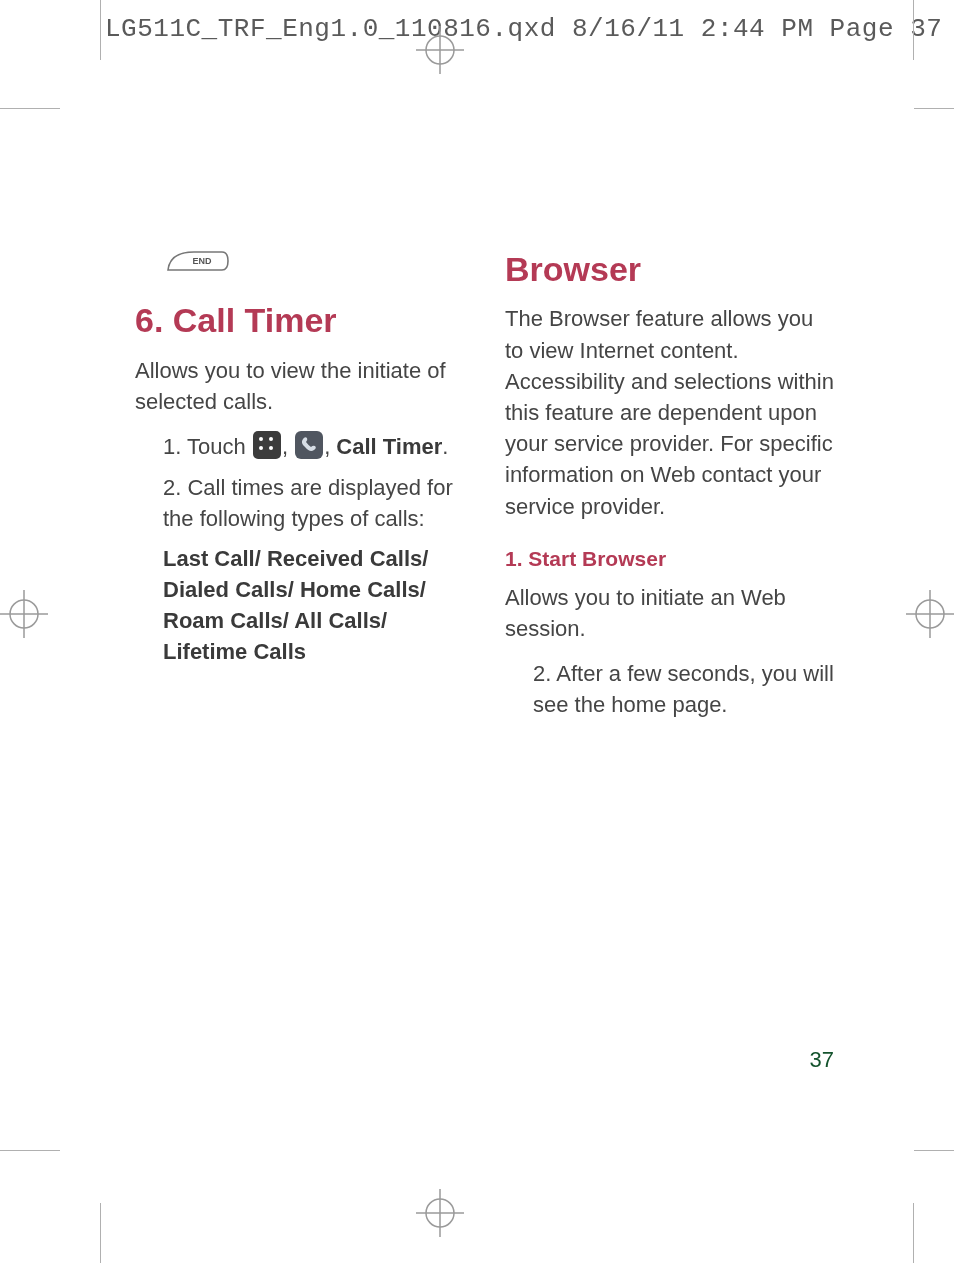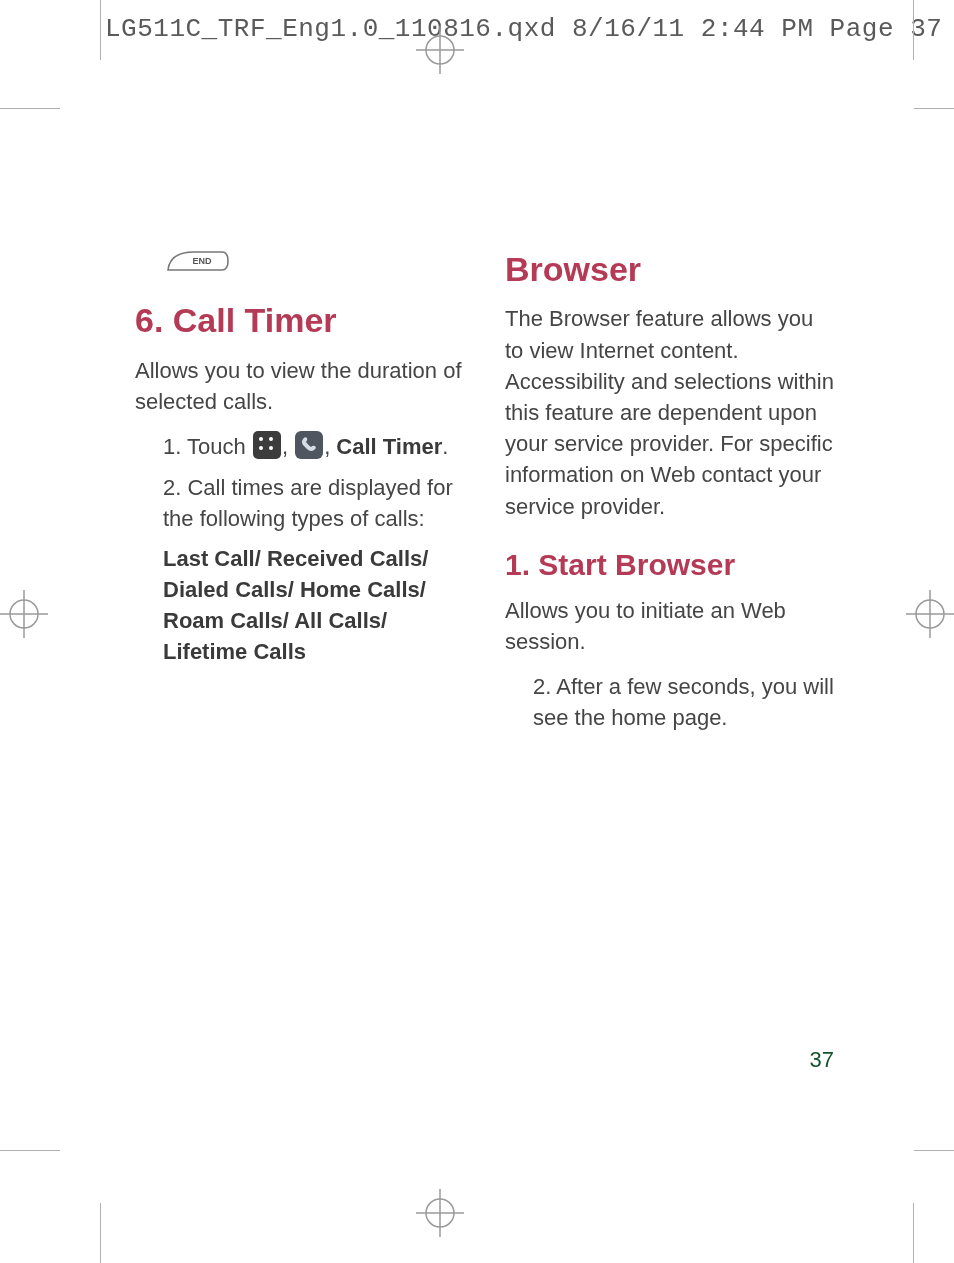"Allows you to view the" div.para { text: duration -> initiate }
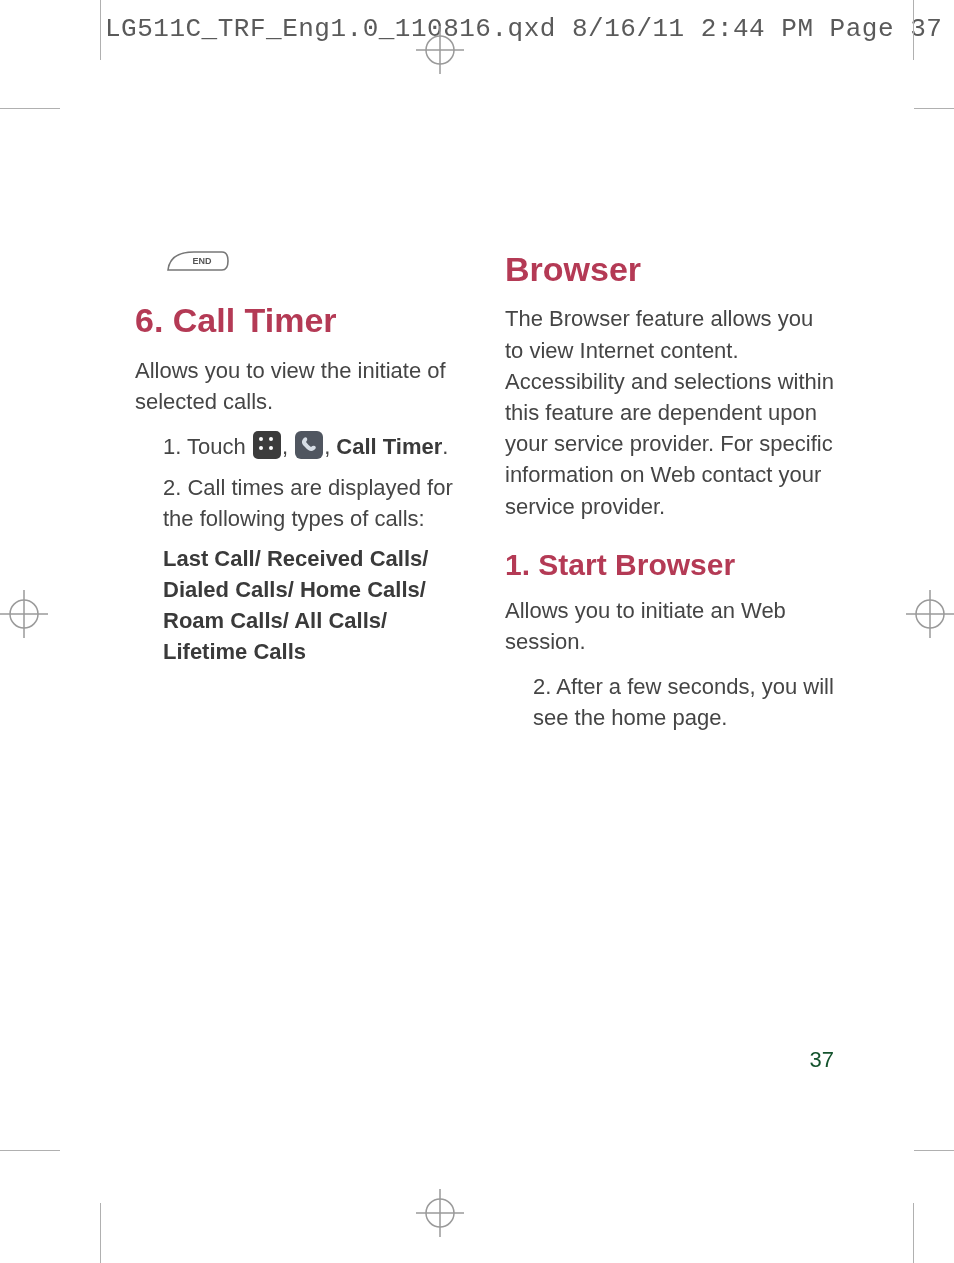"1. Start Browser" .h2 { font-size: 30px -> 21px }
